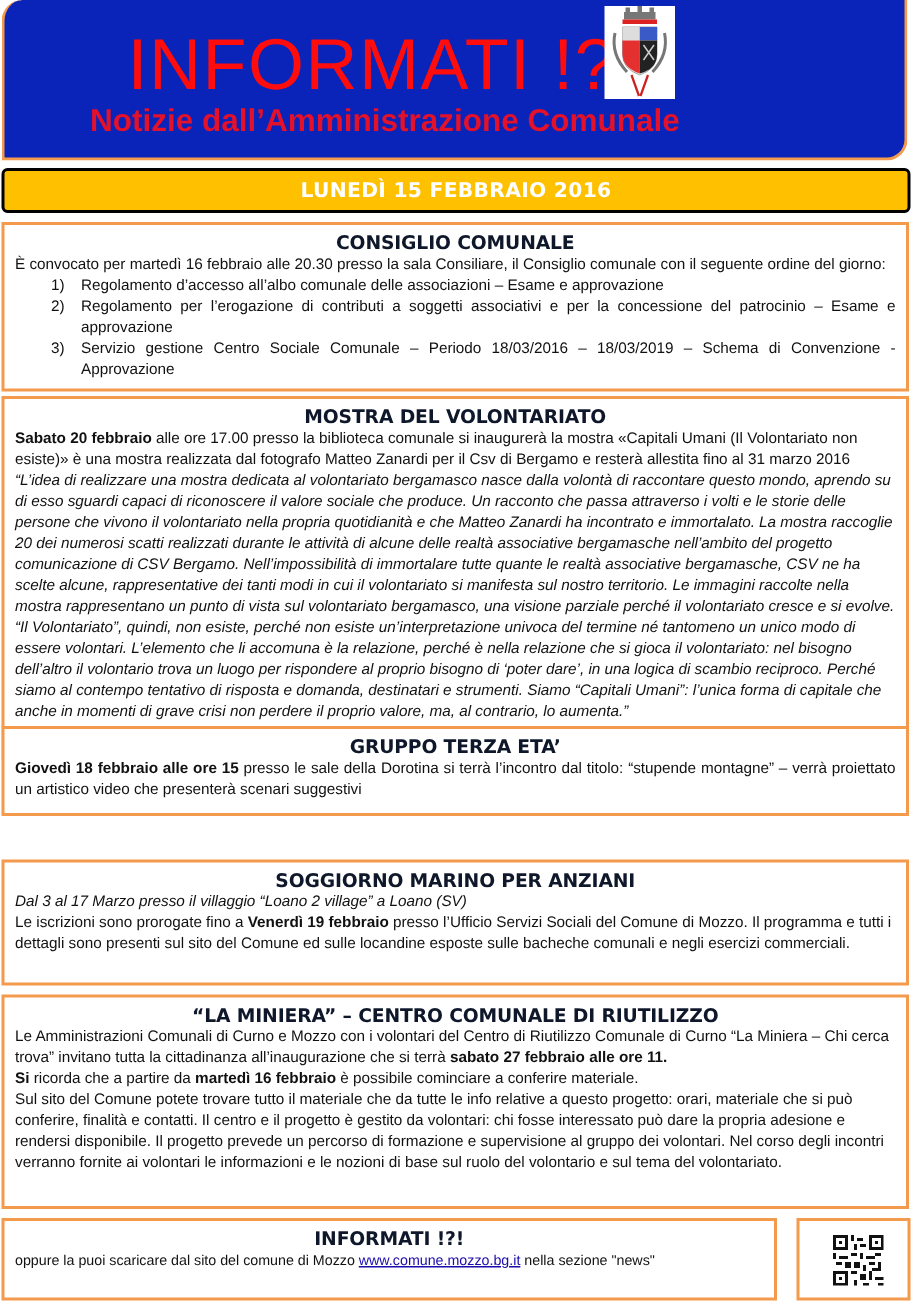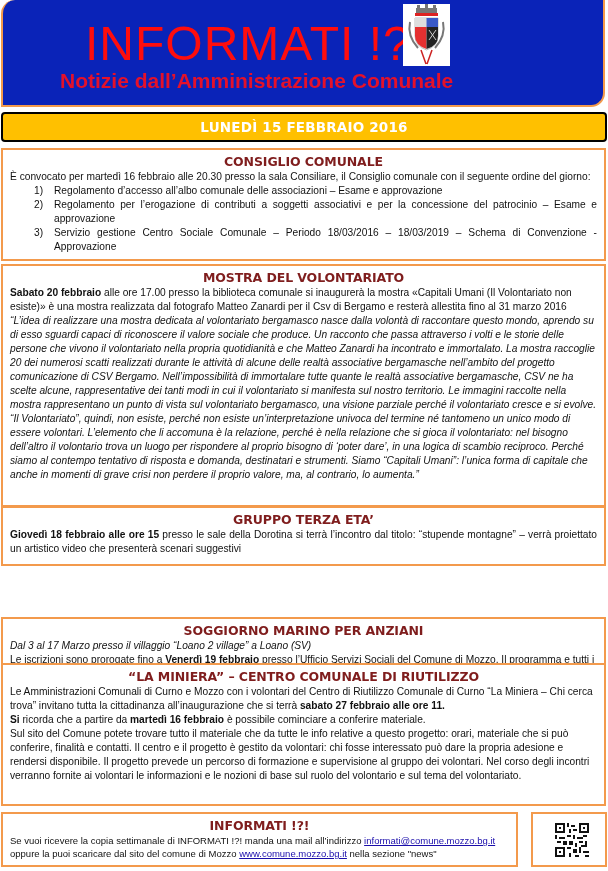"CONSIGLIO COMUNALE" .box h2 { color: #7f1d1d -> #0f172a }
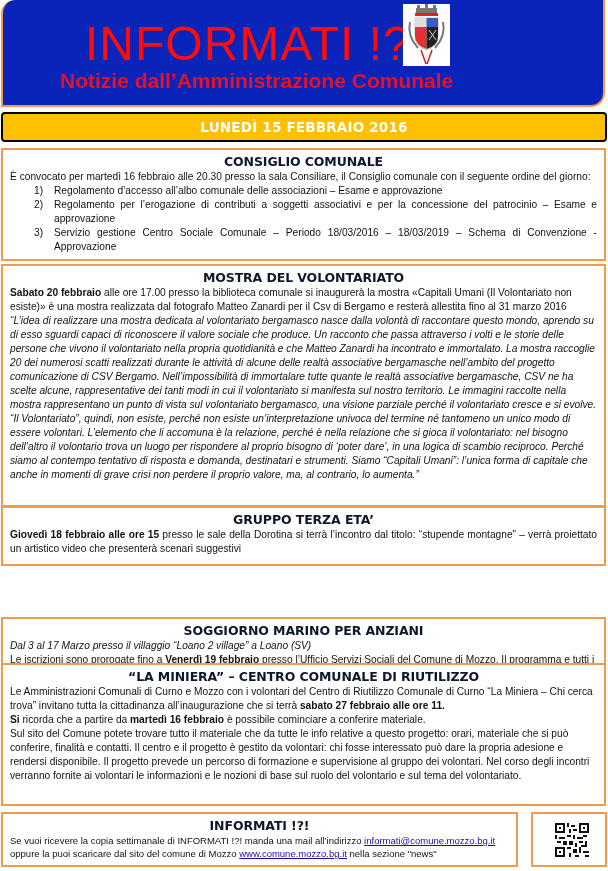"GRUPPO TERZA ETA’" #box-terza { top: 506px -> 484px }
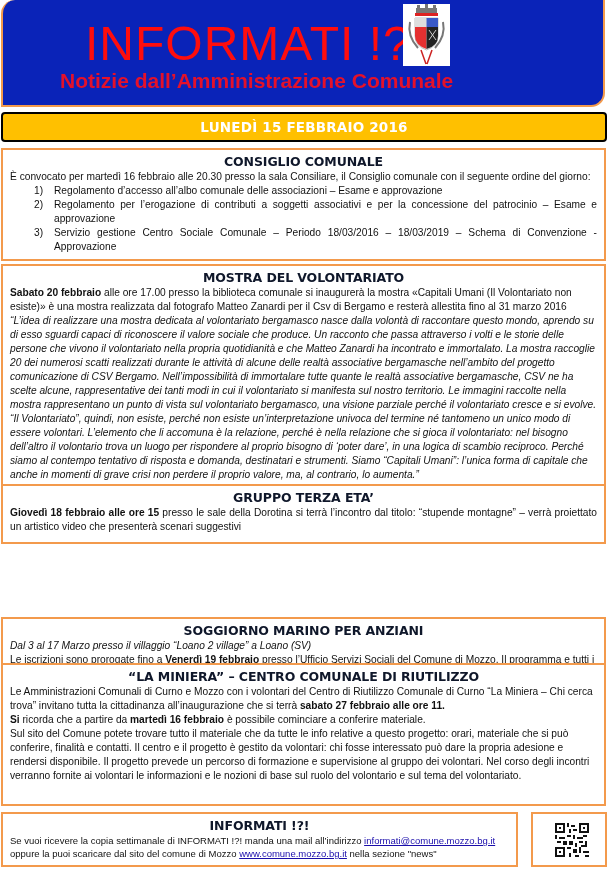"SOGGIORNO MARINO PER ANZIANI" #box-soggiorno { height: 67px -> 84px; margin-top: 44px -> none }
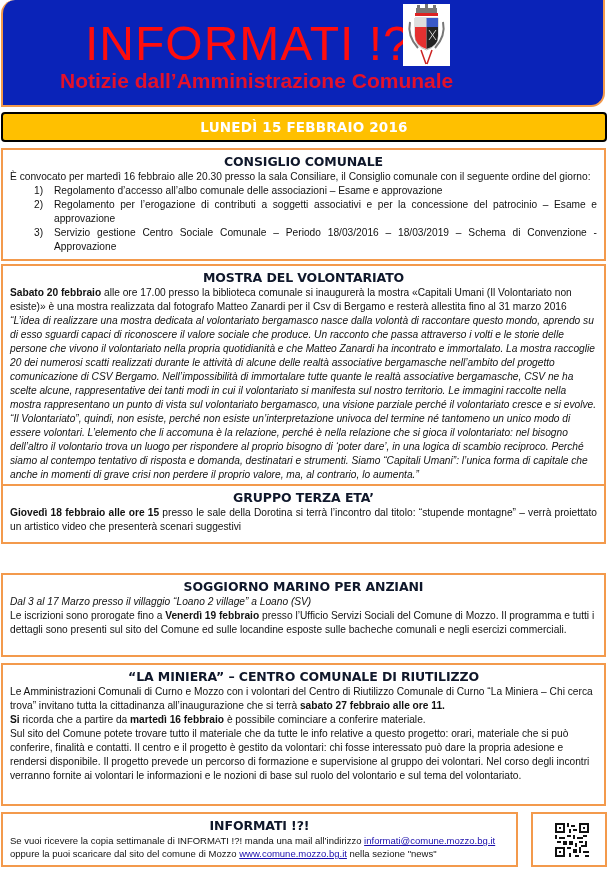"Se vuoi ricevere la copia" p { html: <p><span>Se vuoi ricevere la copia settimanale di INFORMATI !?! manda una mail all’indirizzo </span><a>informati@comune.mozzo.bg.it</a></p> -> none }
